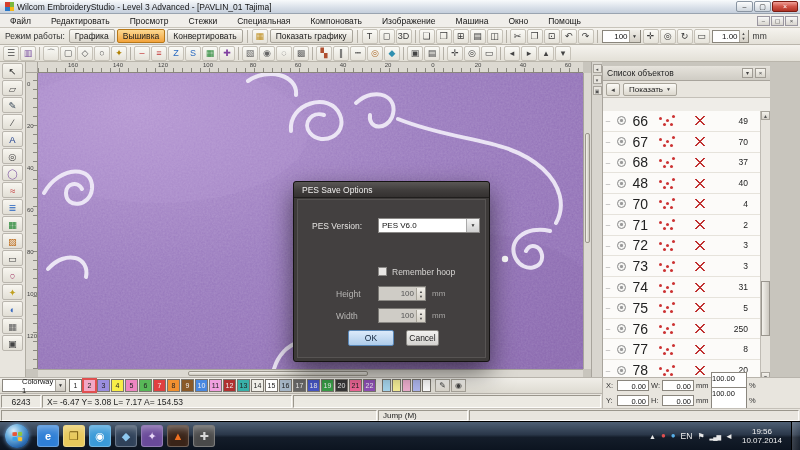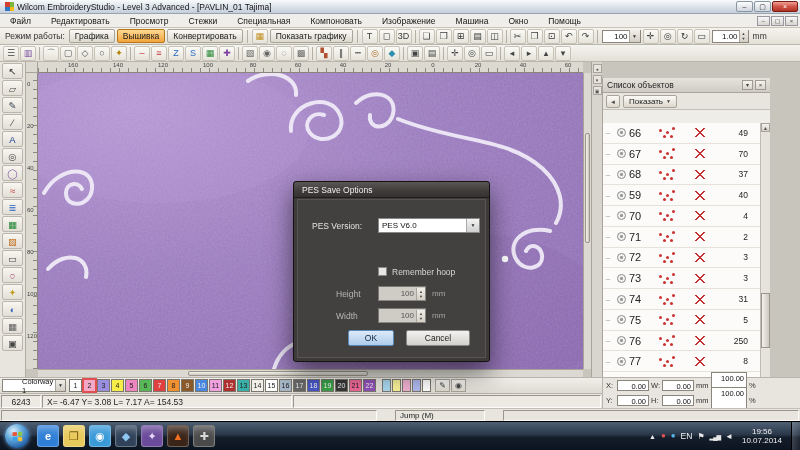"Список объектов" #objpanel { top: 16px -> 4px }
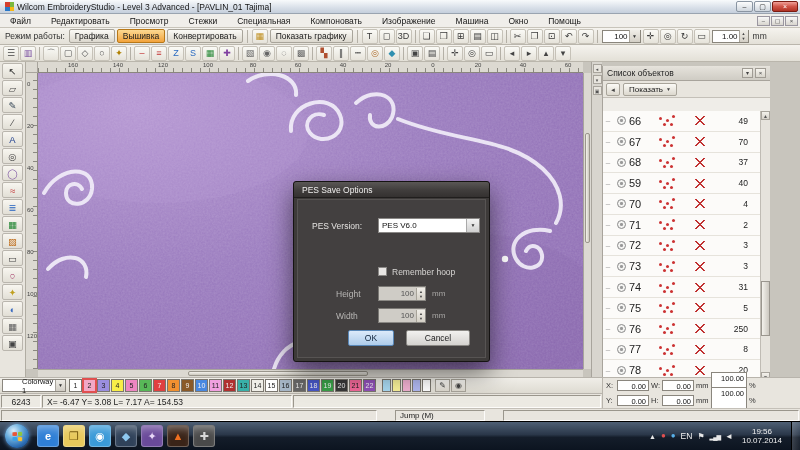"66" .obj-nr { font-size: 11px -> 14px; text-align: none -> right }
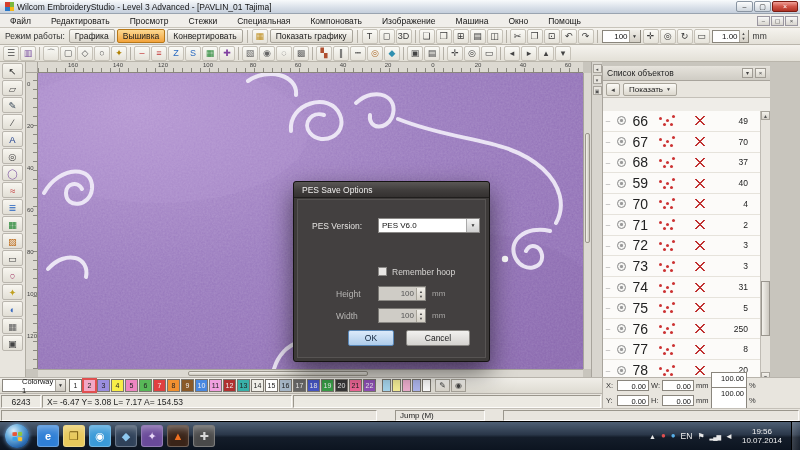"59" span.obj-nr { text: 59 -> 48 }
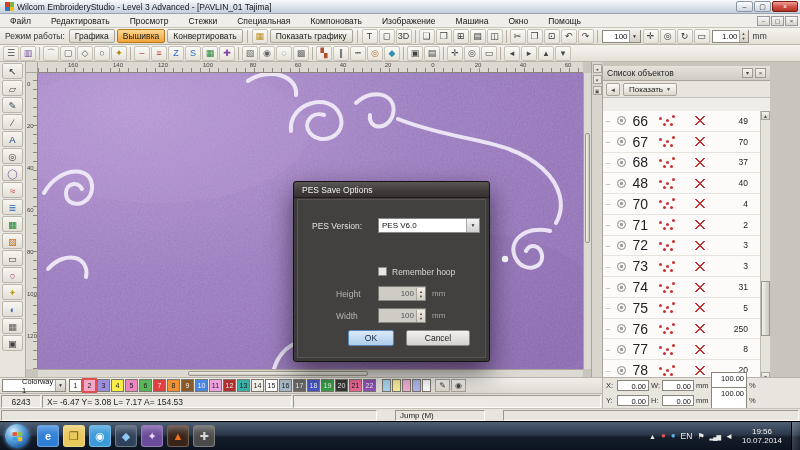"Cancel" .dbtn.cancel { width: 64px -> 33px }
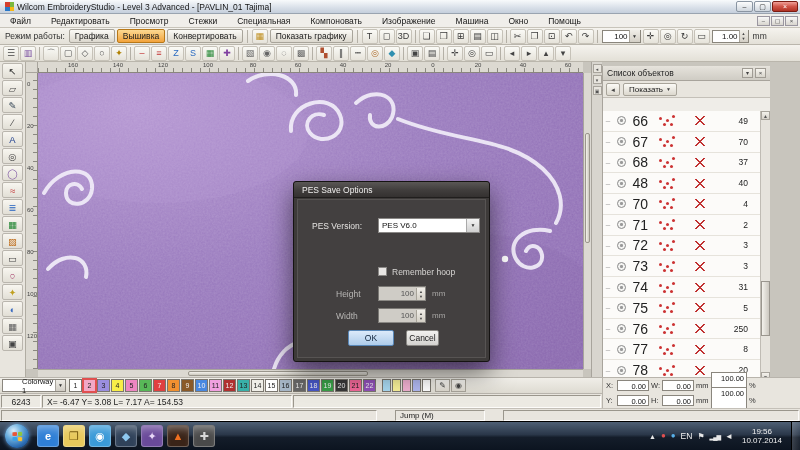"100.00" .xscale { text-align: right -> none }
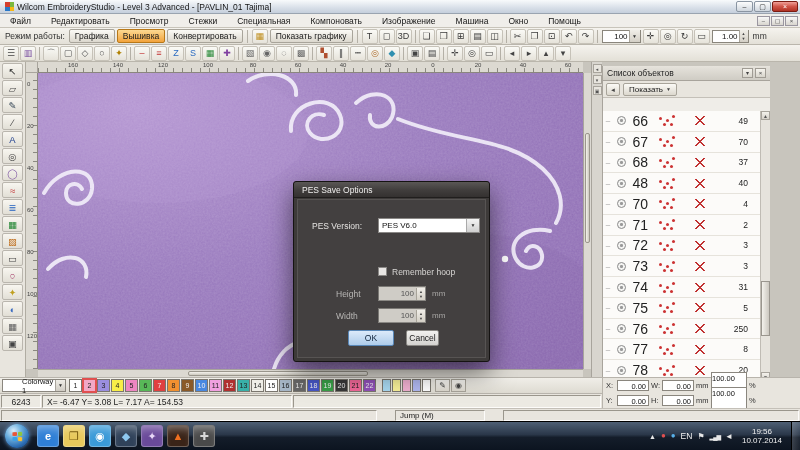"Jump (M)" .jcell { margin: 1px 17px 0 1px -> 1px 0 0 1px }
